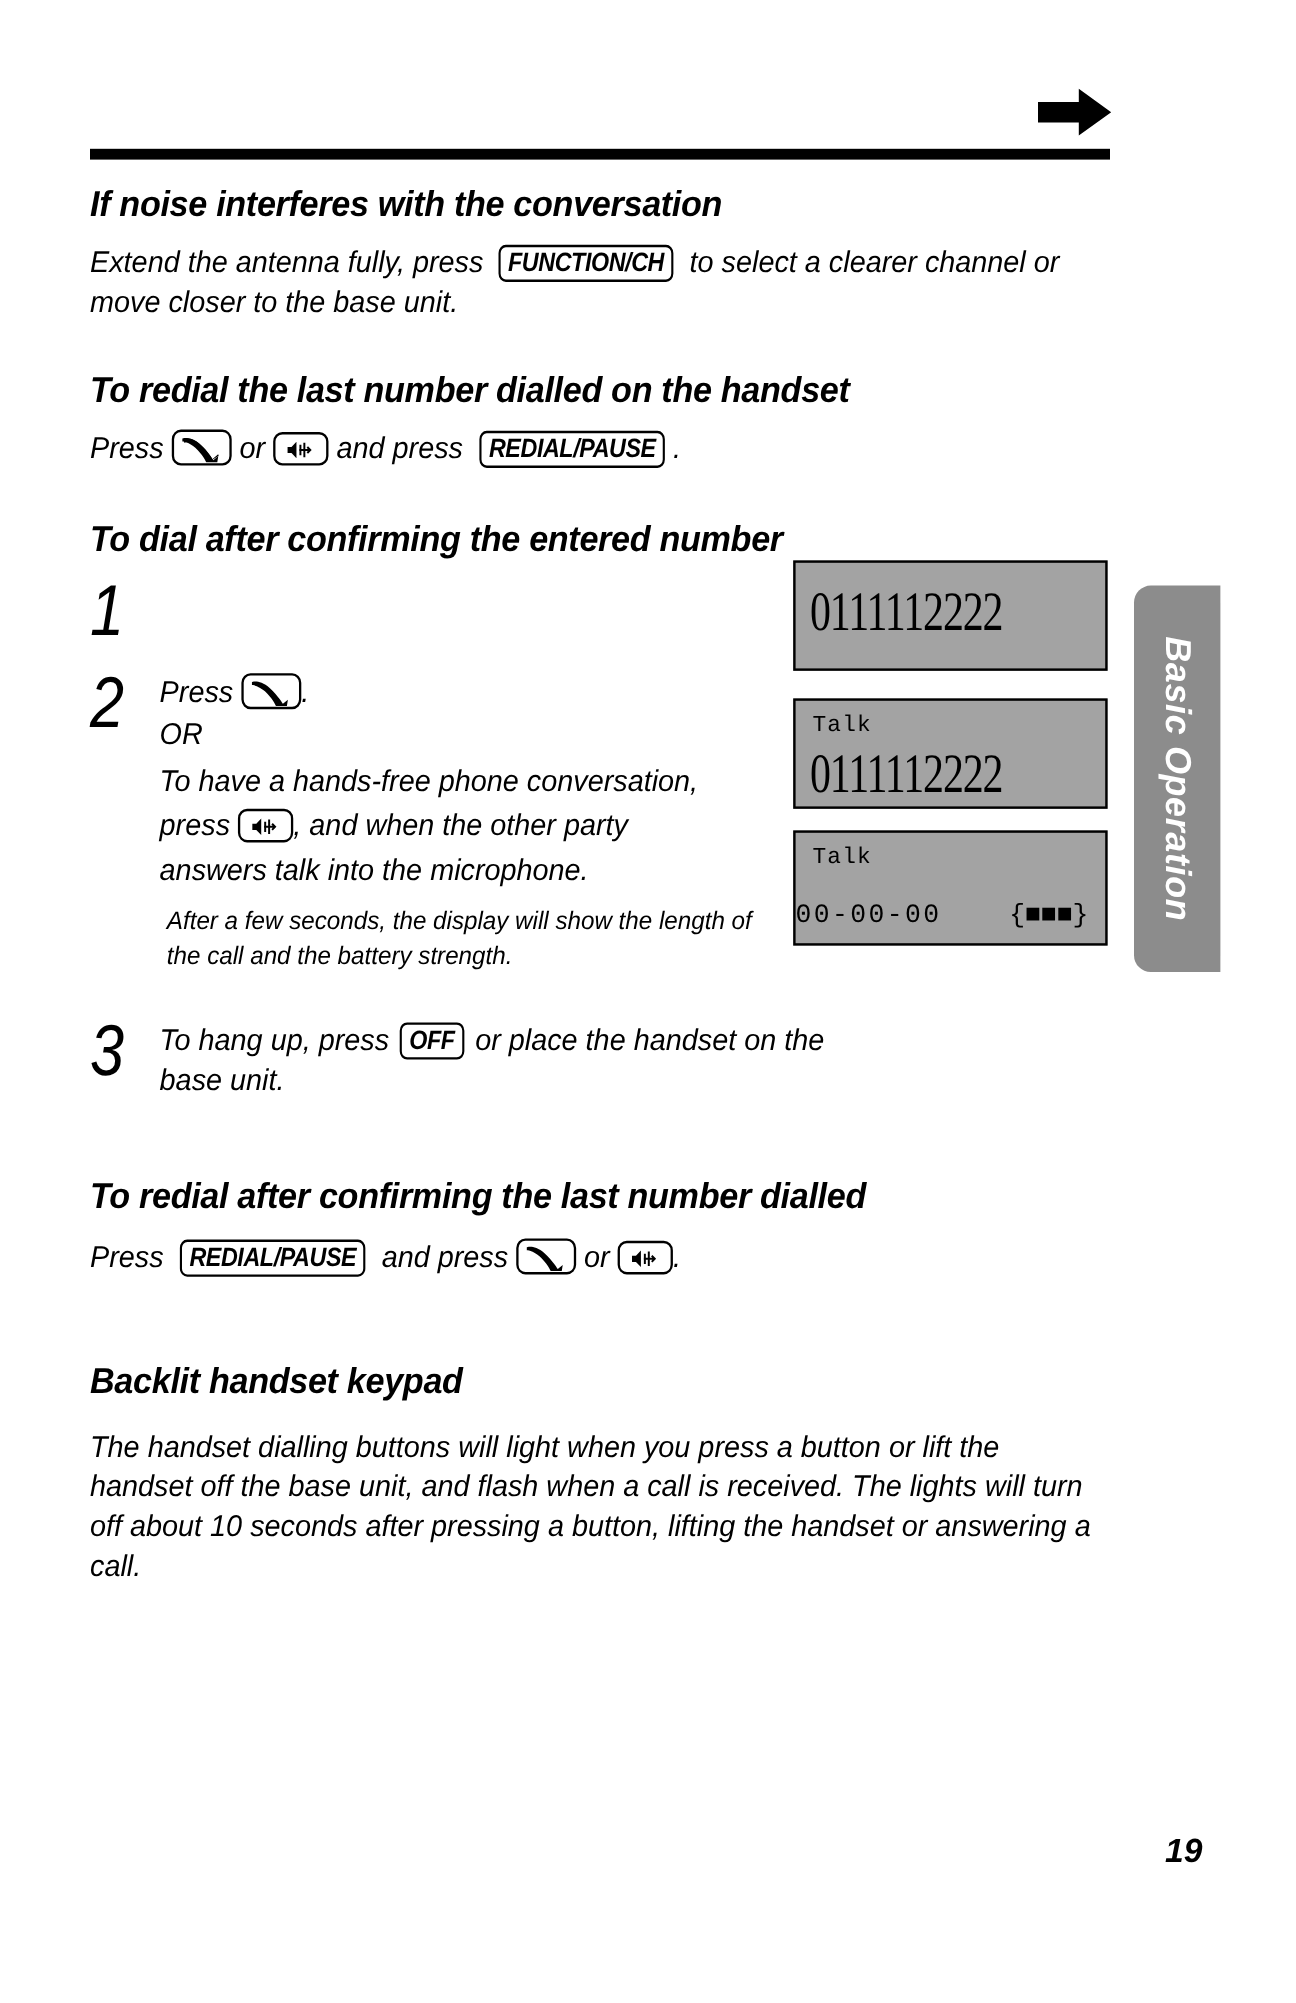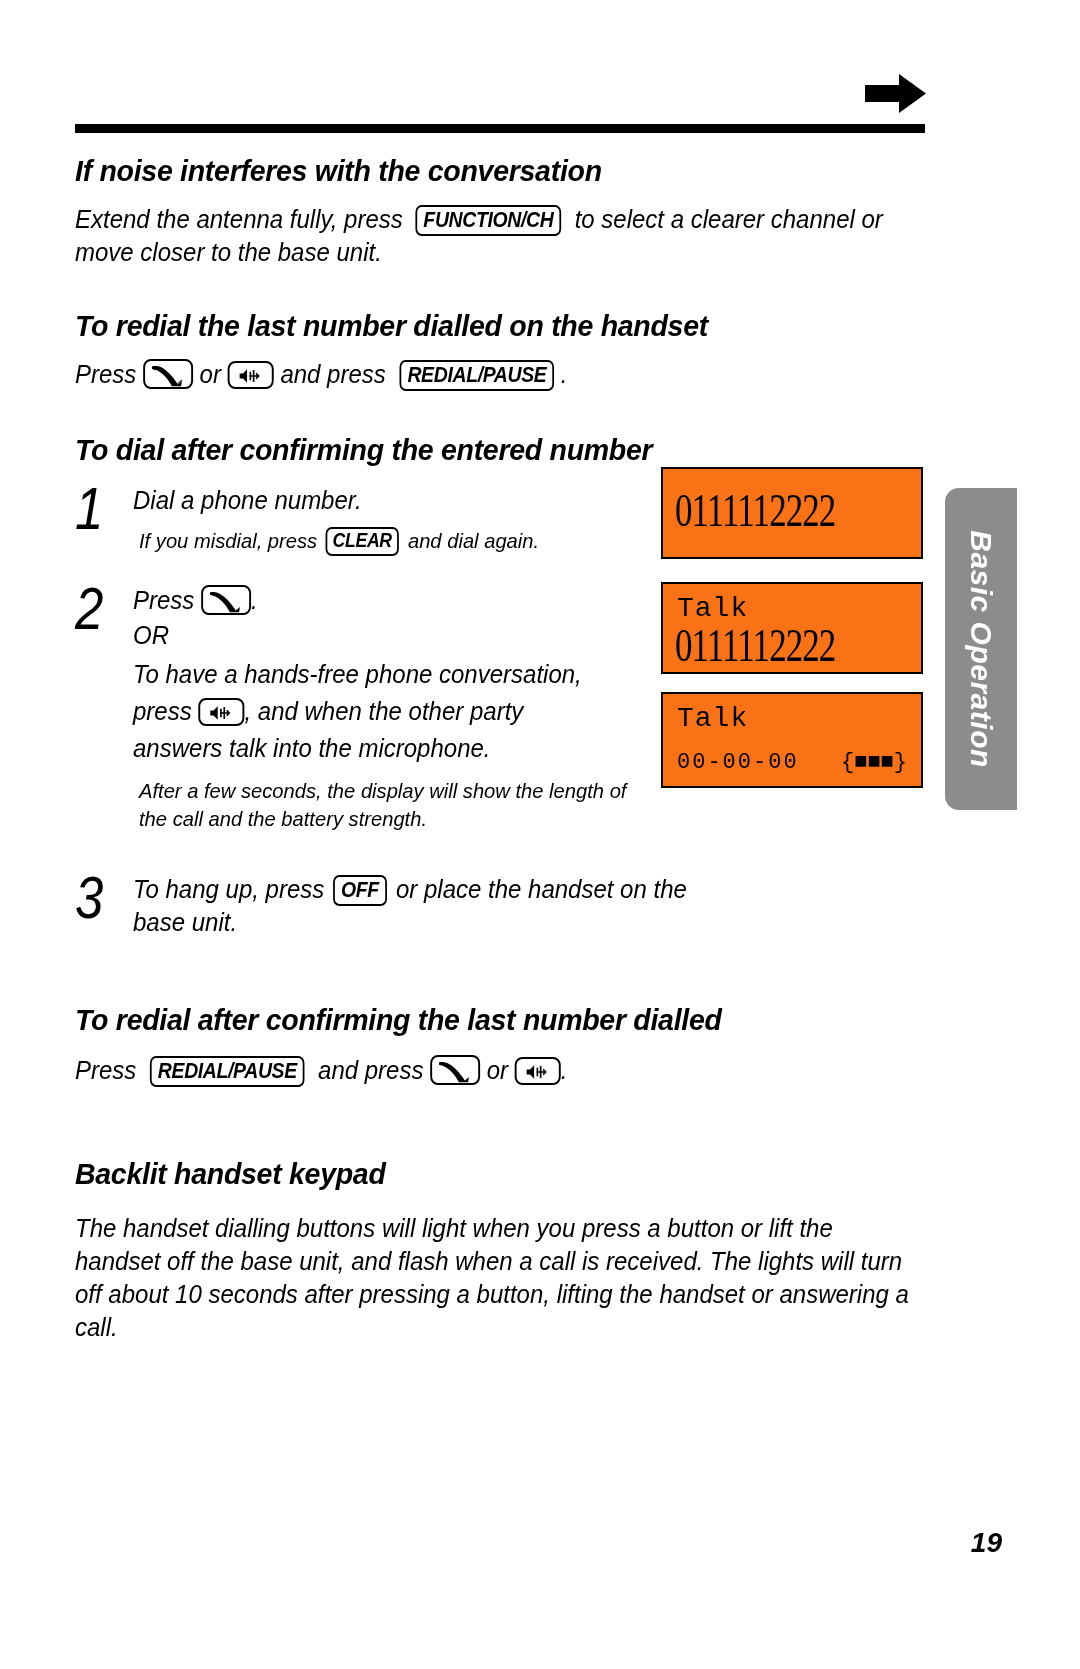"Dial a phone number." div.step-body { html: <div> <p>Dial a phone number.</p> <p> <span>If you misdial, press</span> <span>CLEAR</span> <span>and dial again.</span> </p> </div> -> none }
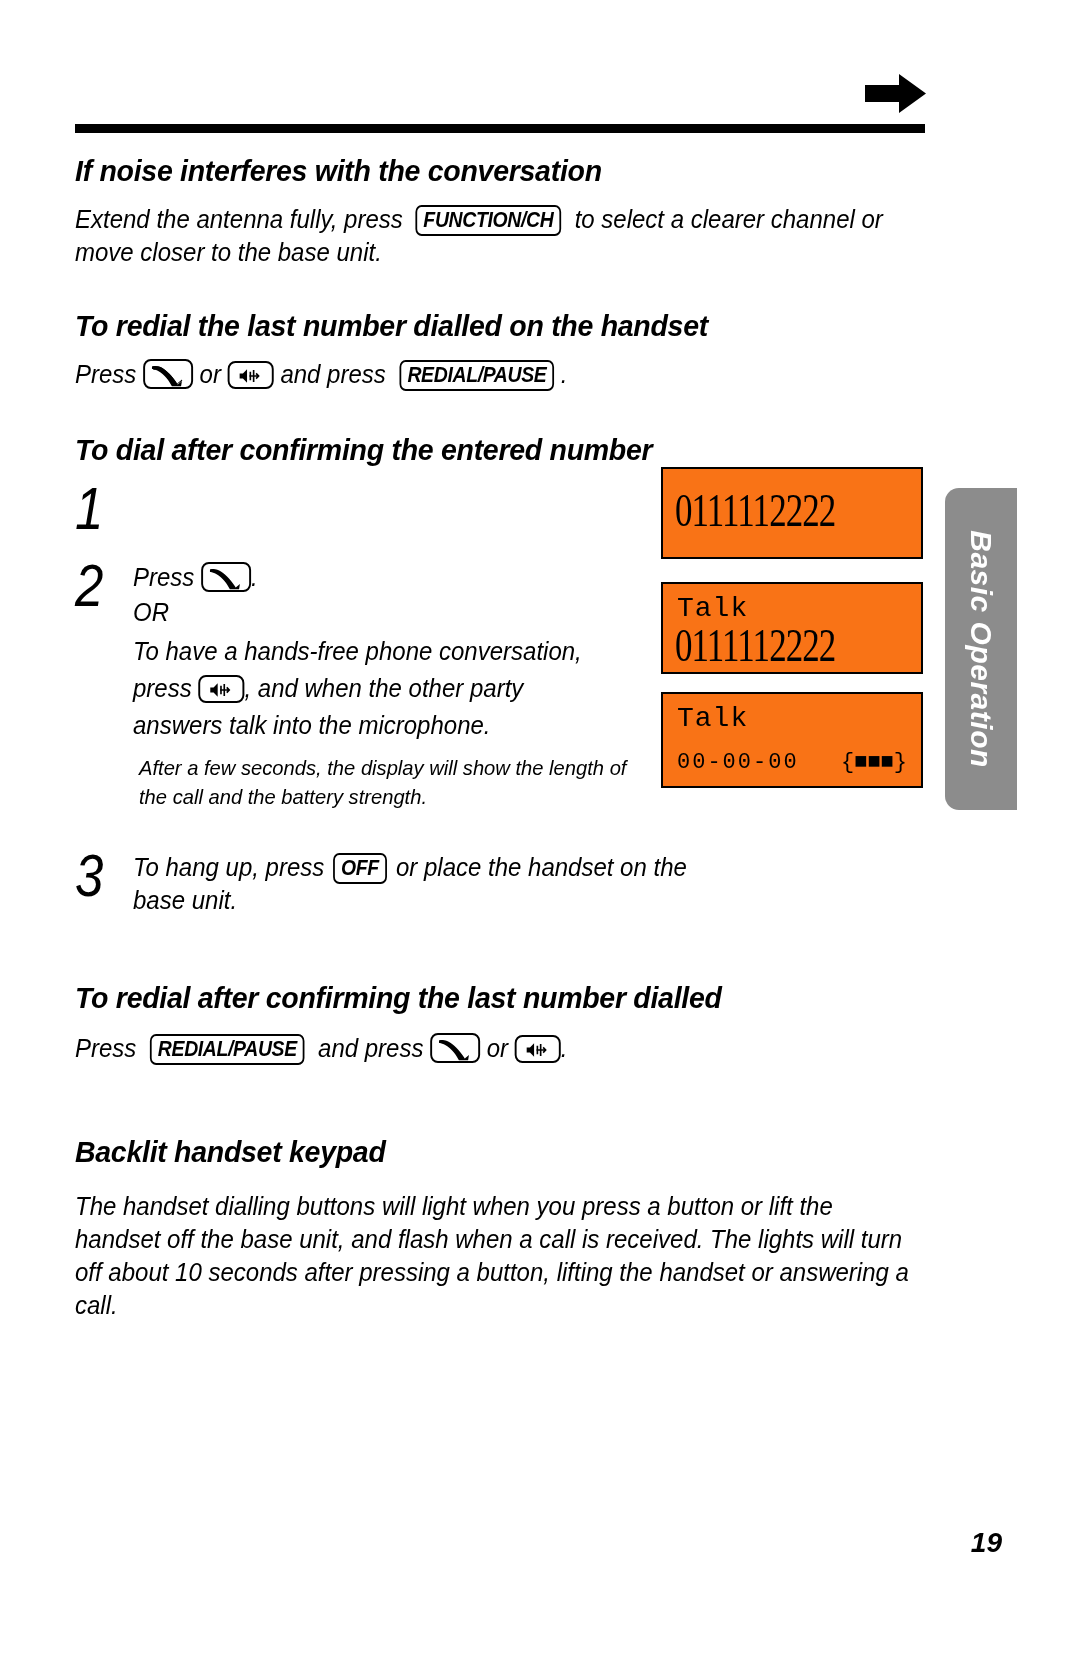"0111112222" .lcd { background: #f97316 -> #a3a3a3 }
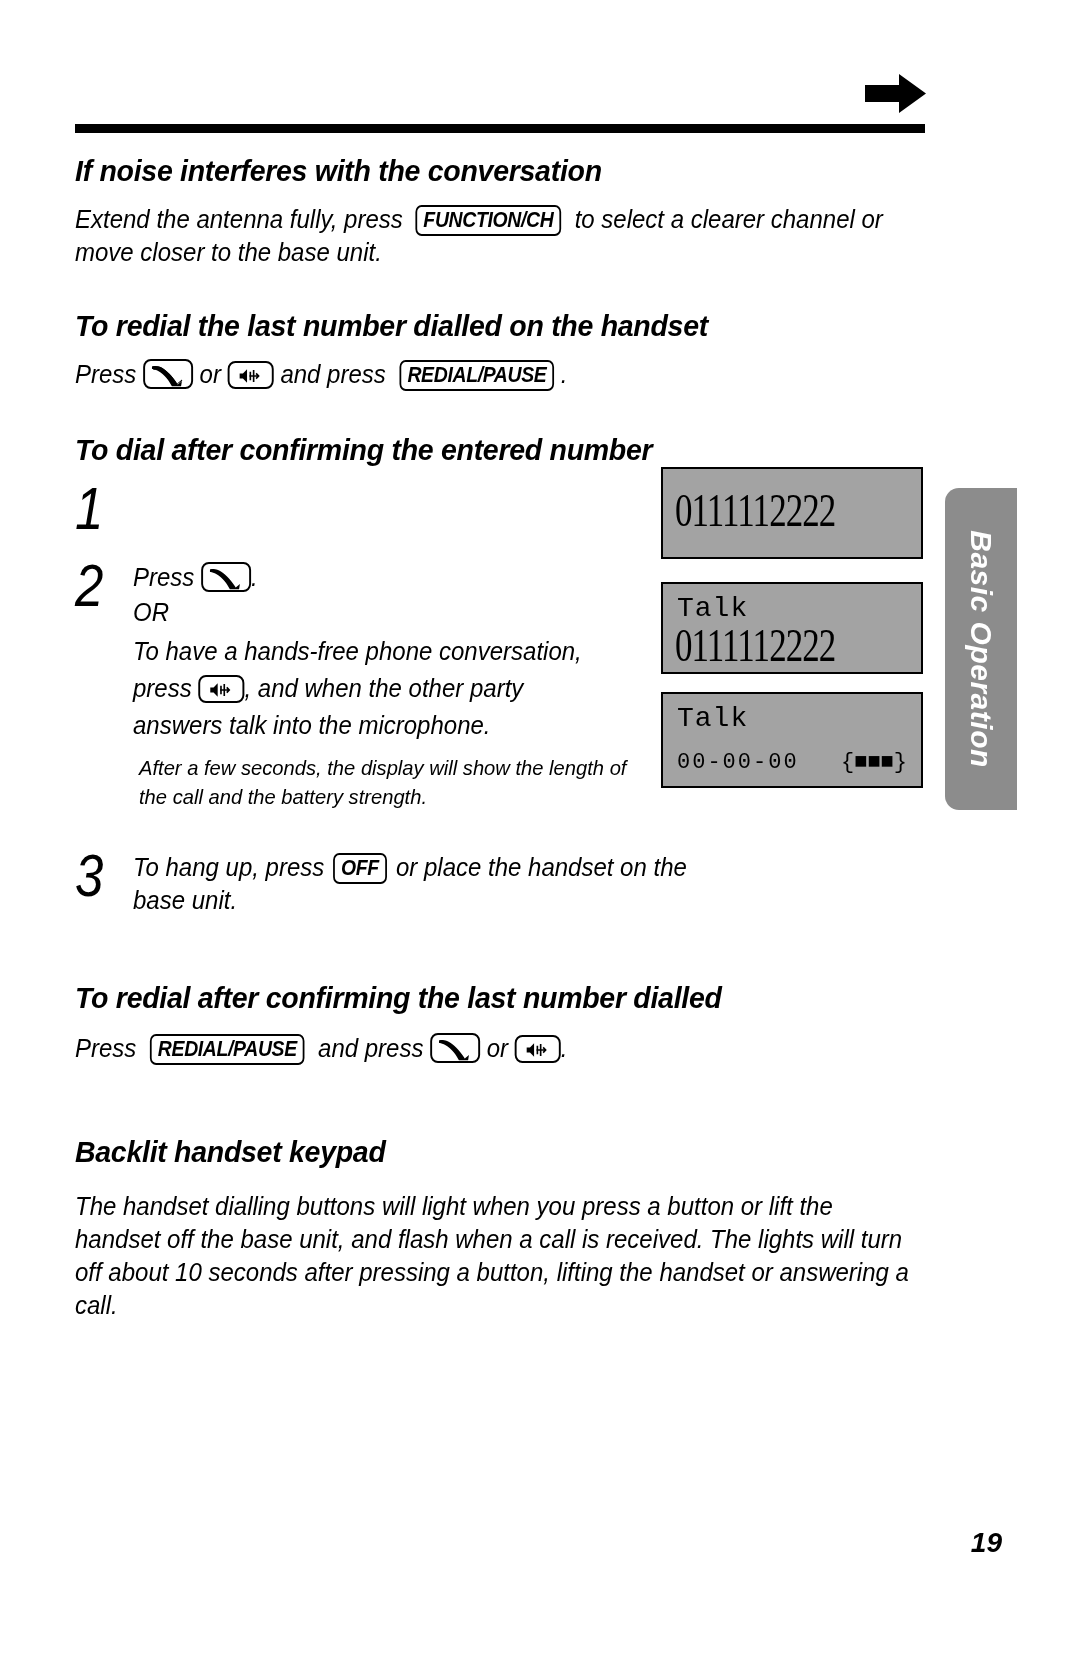"Talk" .lcd-small-text { font-size: 28px -> 19px }
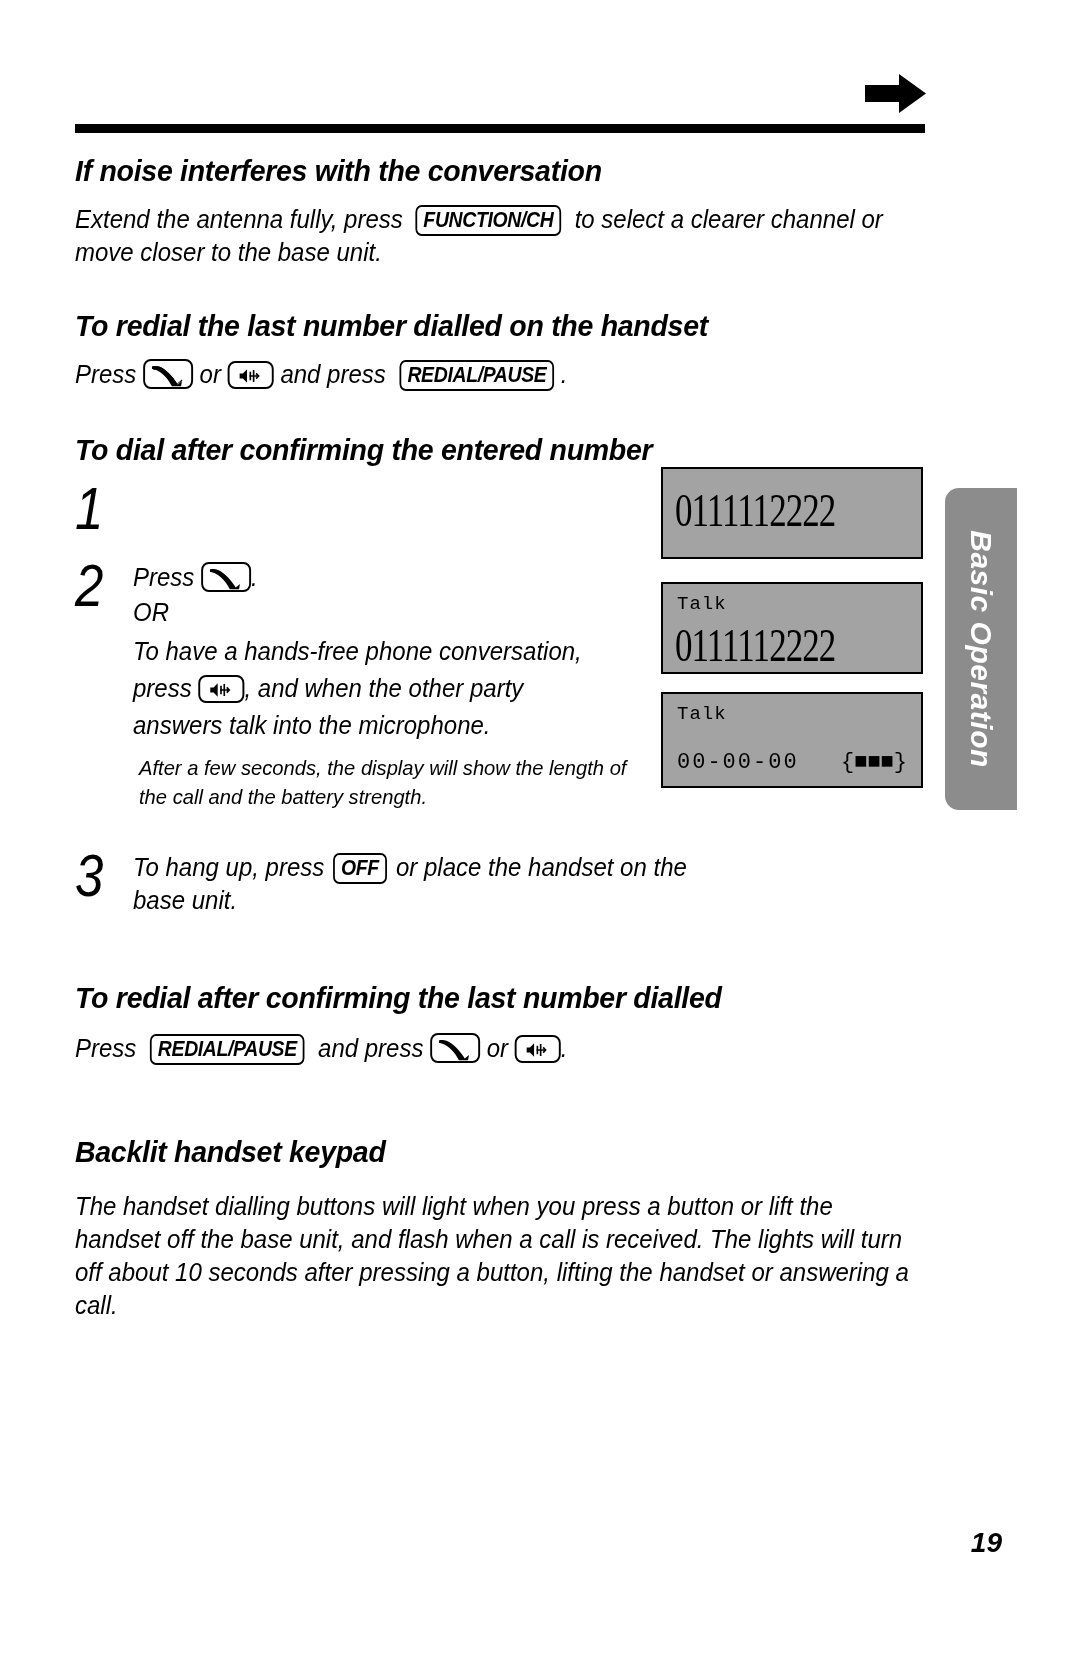"00-00-00" div.lcd-time { left: 14px -> 0 }
